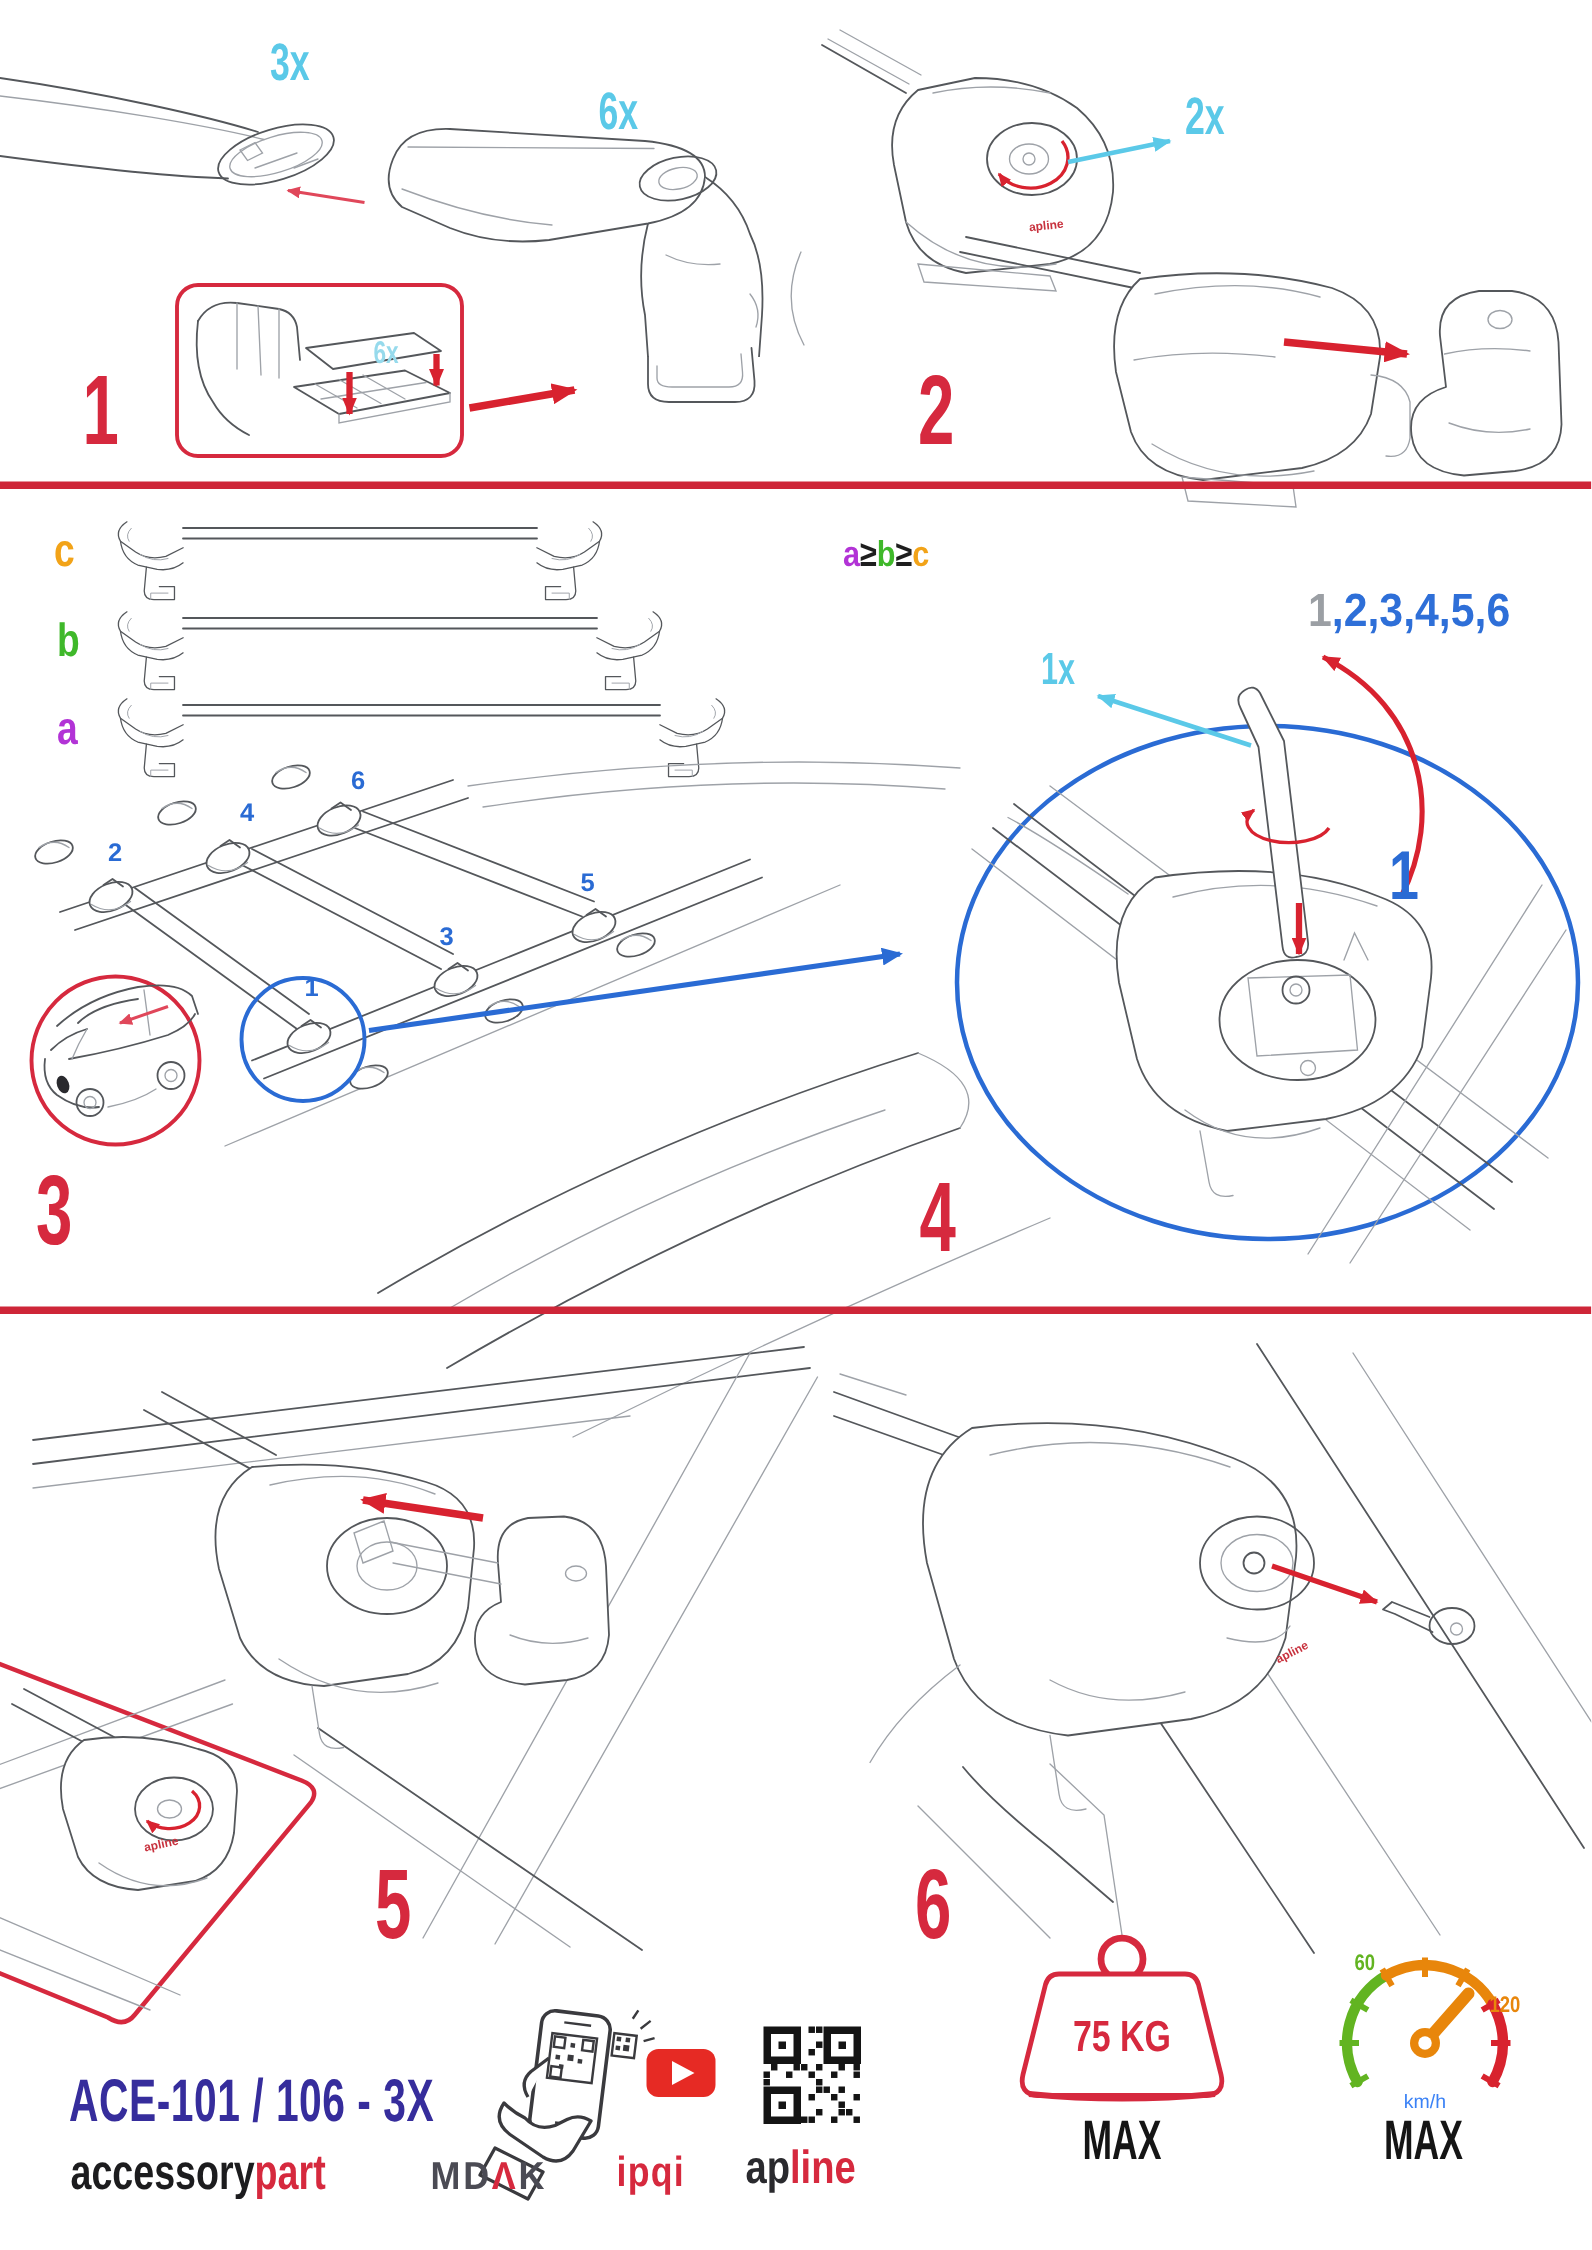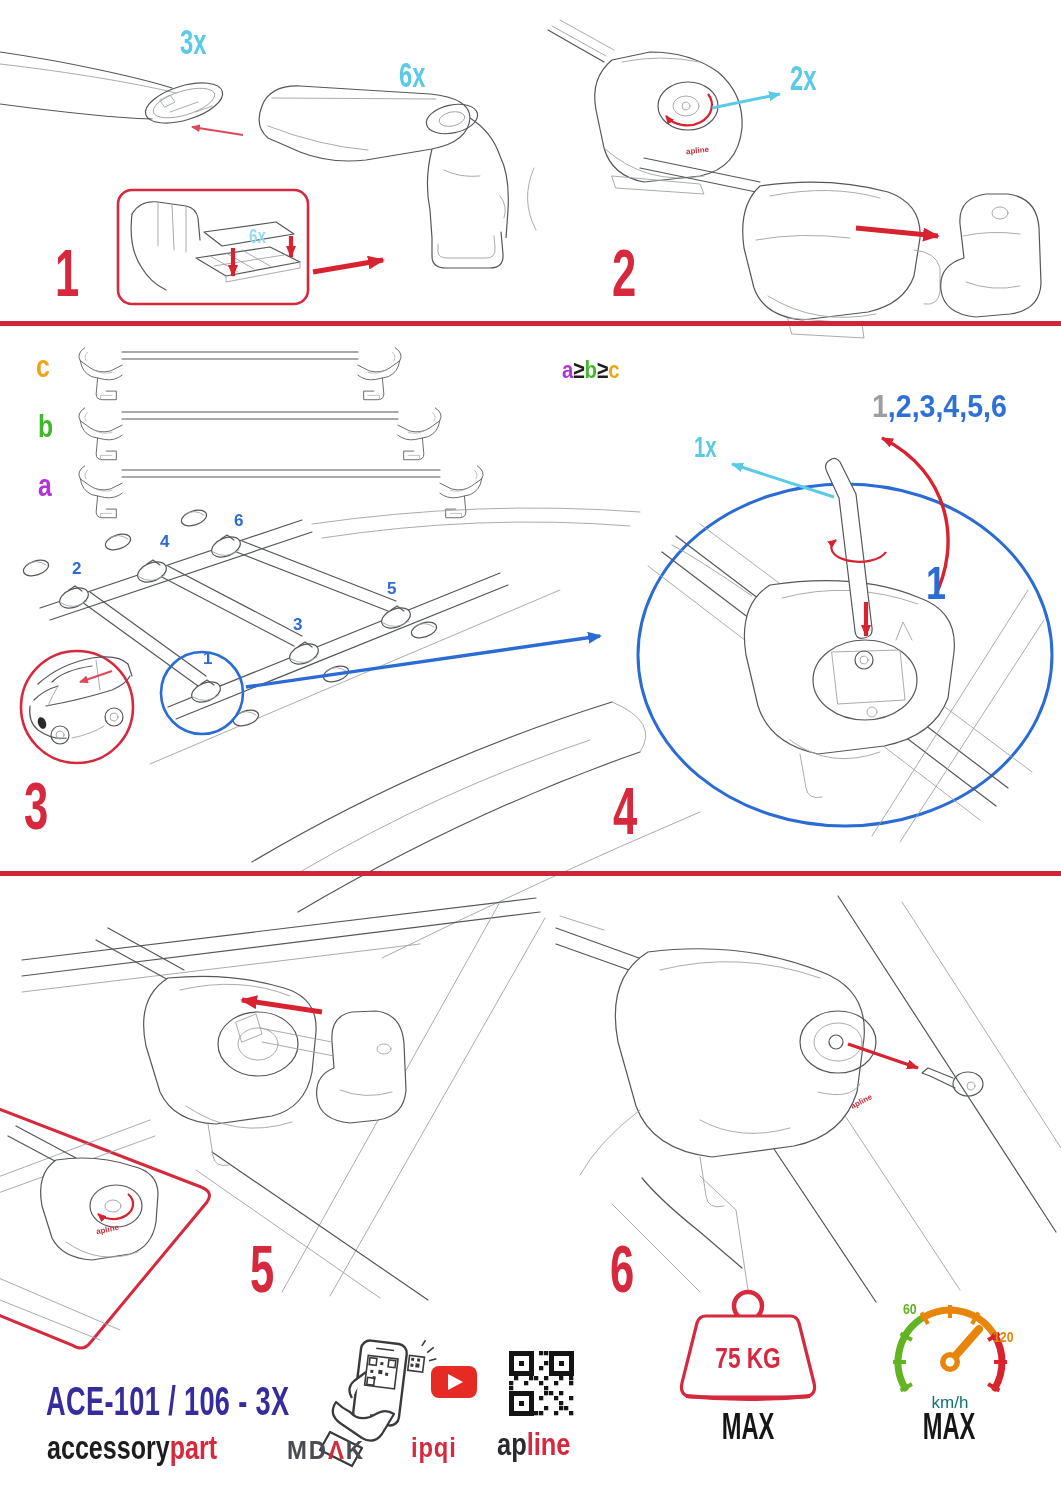"km/h" .kmh { color: #0f766e -> #3b82f6; font-size: 17px -> 13px }
